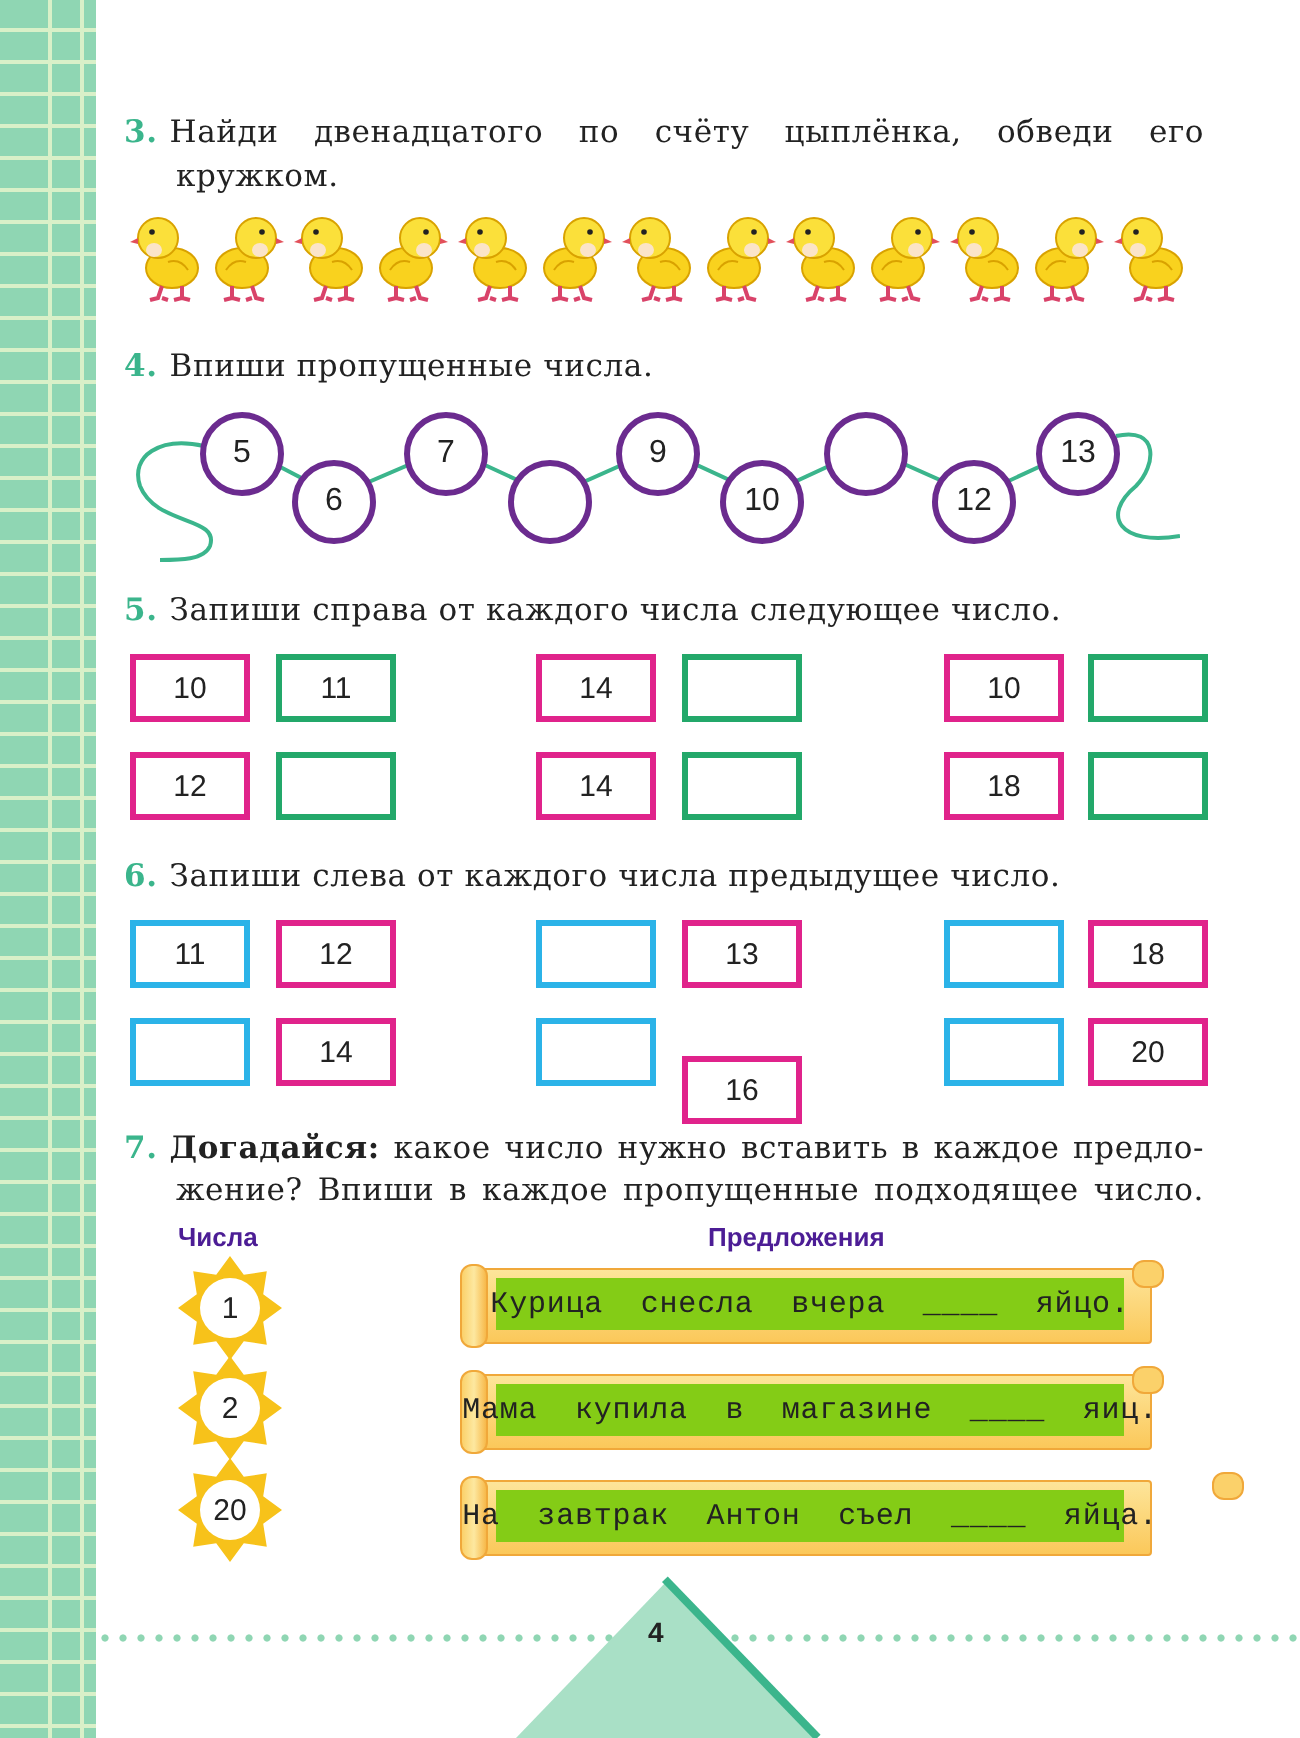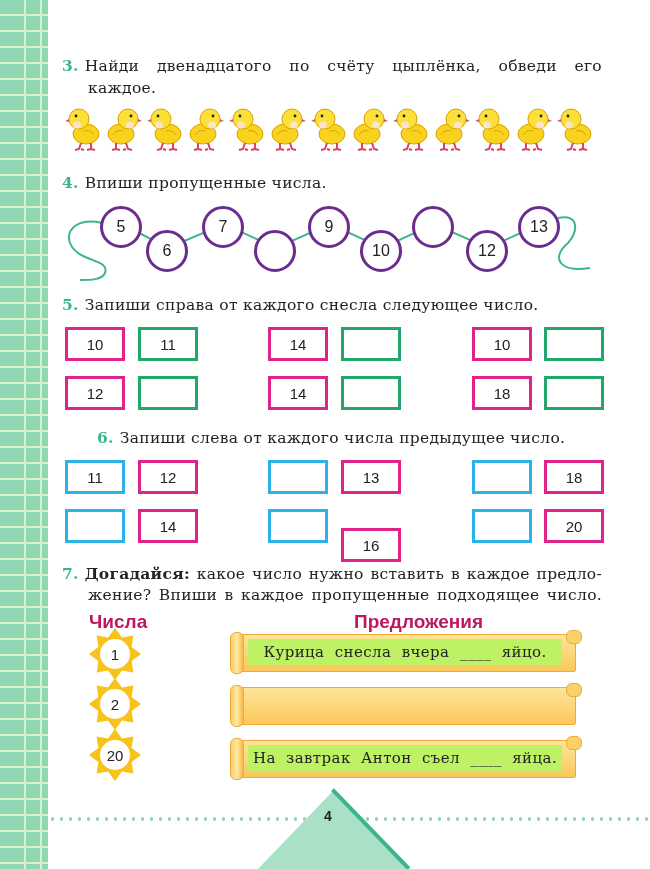"каждое." span { text: каждое -> кружком }
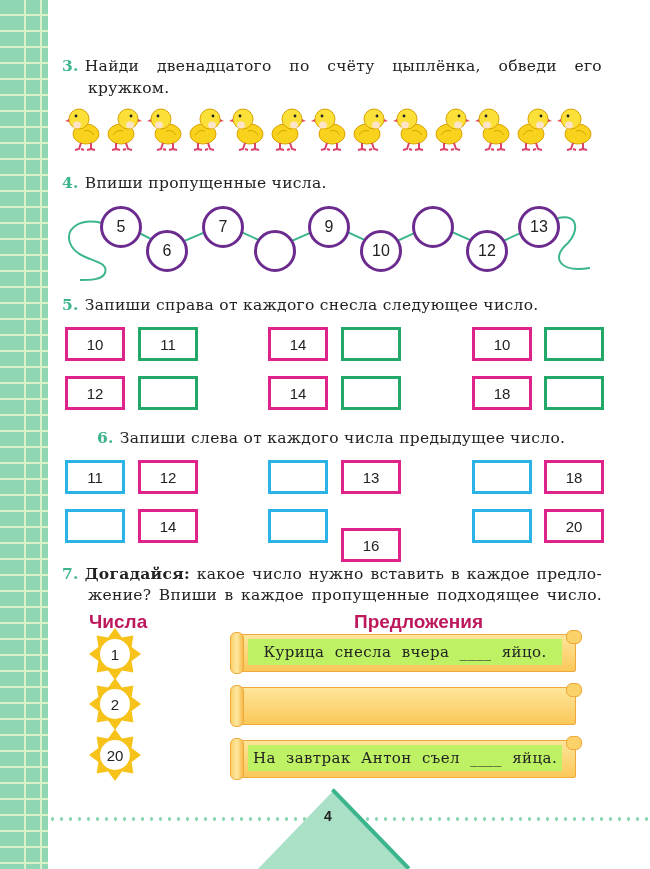"Запиши справа от каждого снесла" span { text: снесла -> числа }
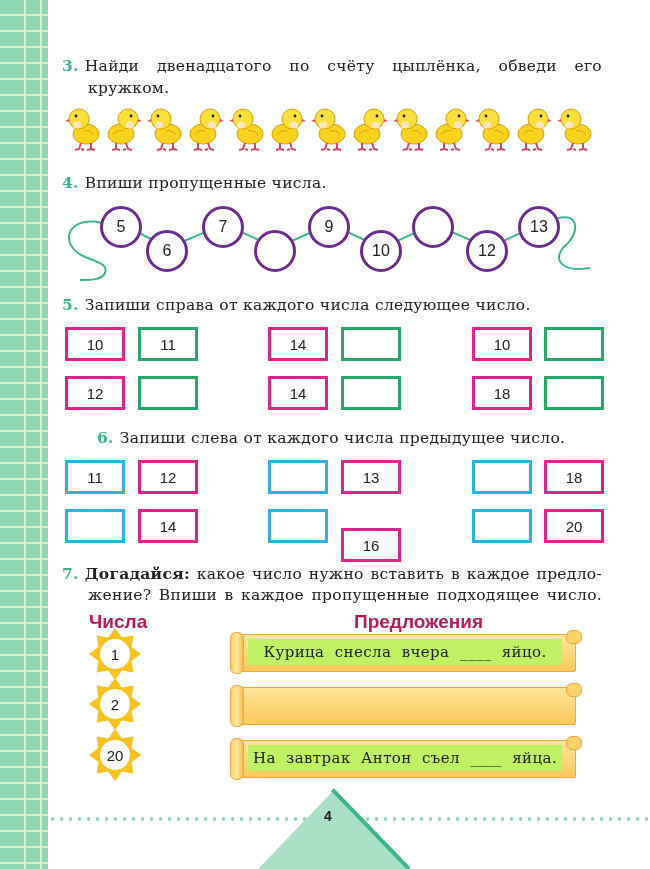"6. Запиши слева от каждого" div.task { margin-left: 35px -> none }
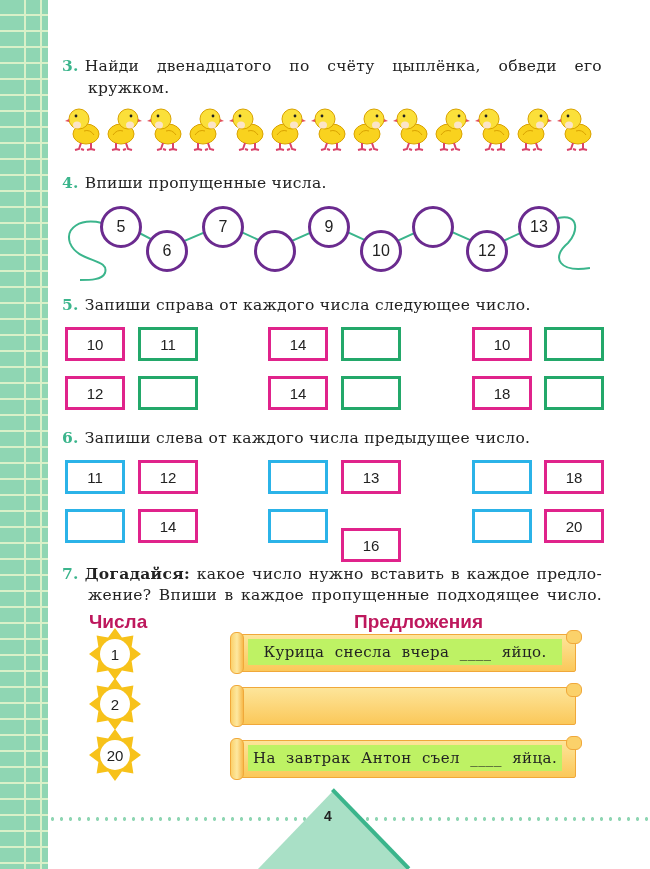"Числа" .col-label { color: #be185d -> #4c1d95; font-size: 19px -> 13px }
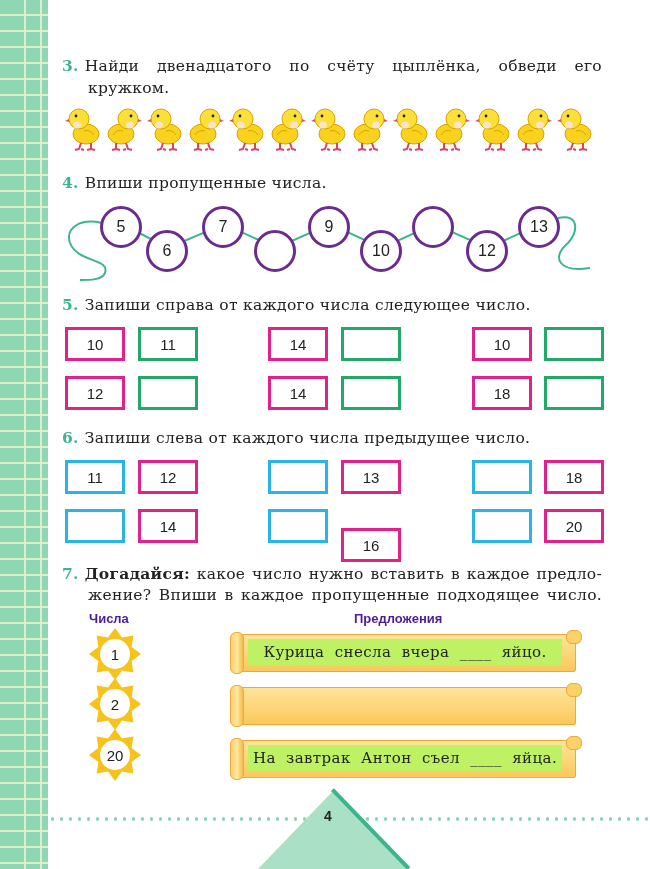"Курица снесла вчера ____ яйцо." .scroll .text { background: #bef264 -> #84cc16; font-family: none -> Liberation Mono, monospace }
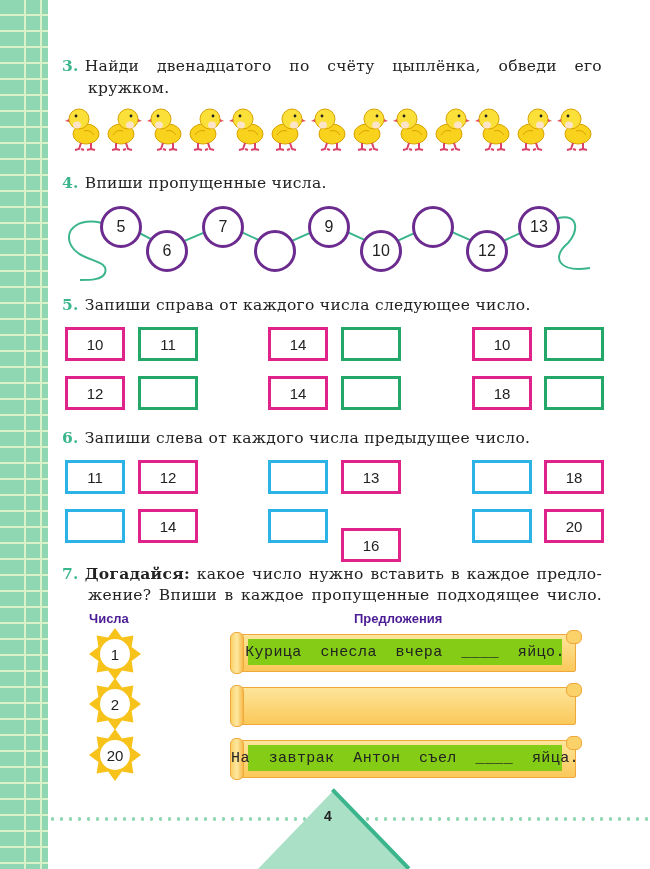"Мама купила в магазине ____" div.text { html: none -> <div>Мама купила в магазине ____ яиц.</div> }
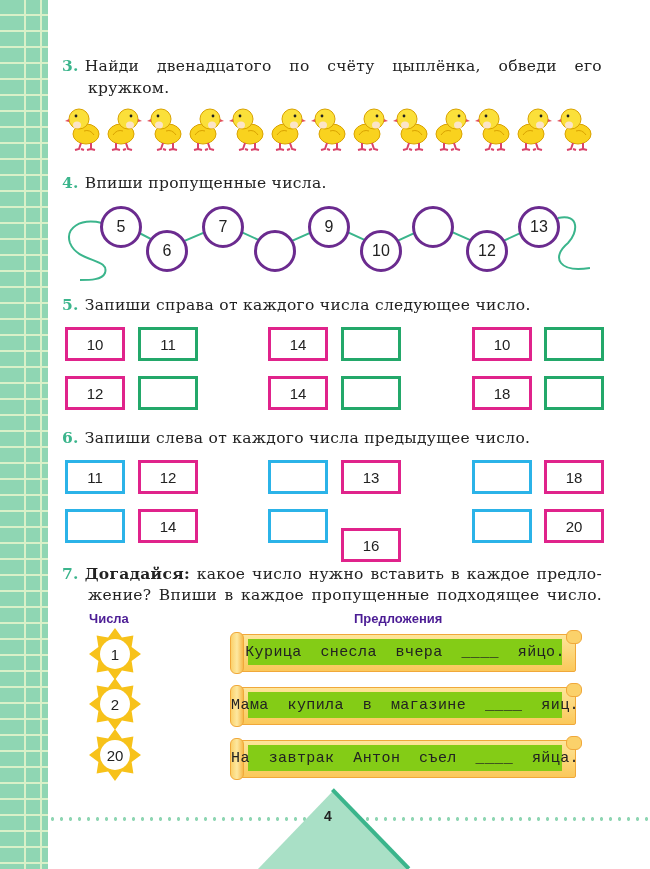"На завтрак Антон съел ____" div.scroll { padding-left: none -> 40px }
